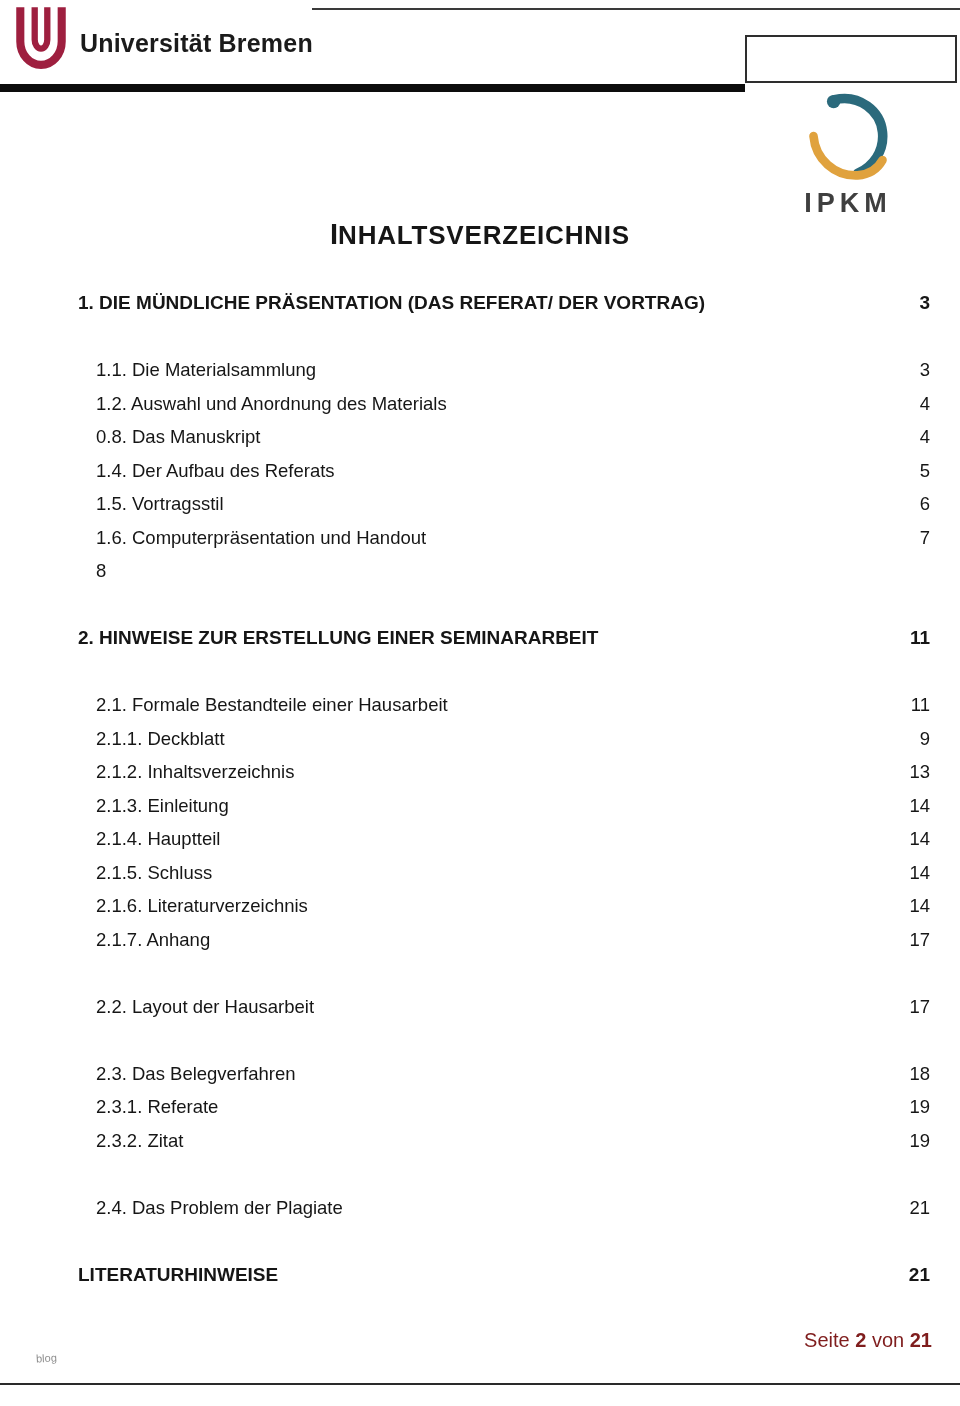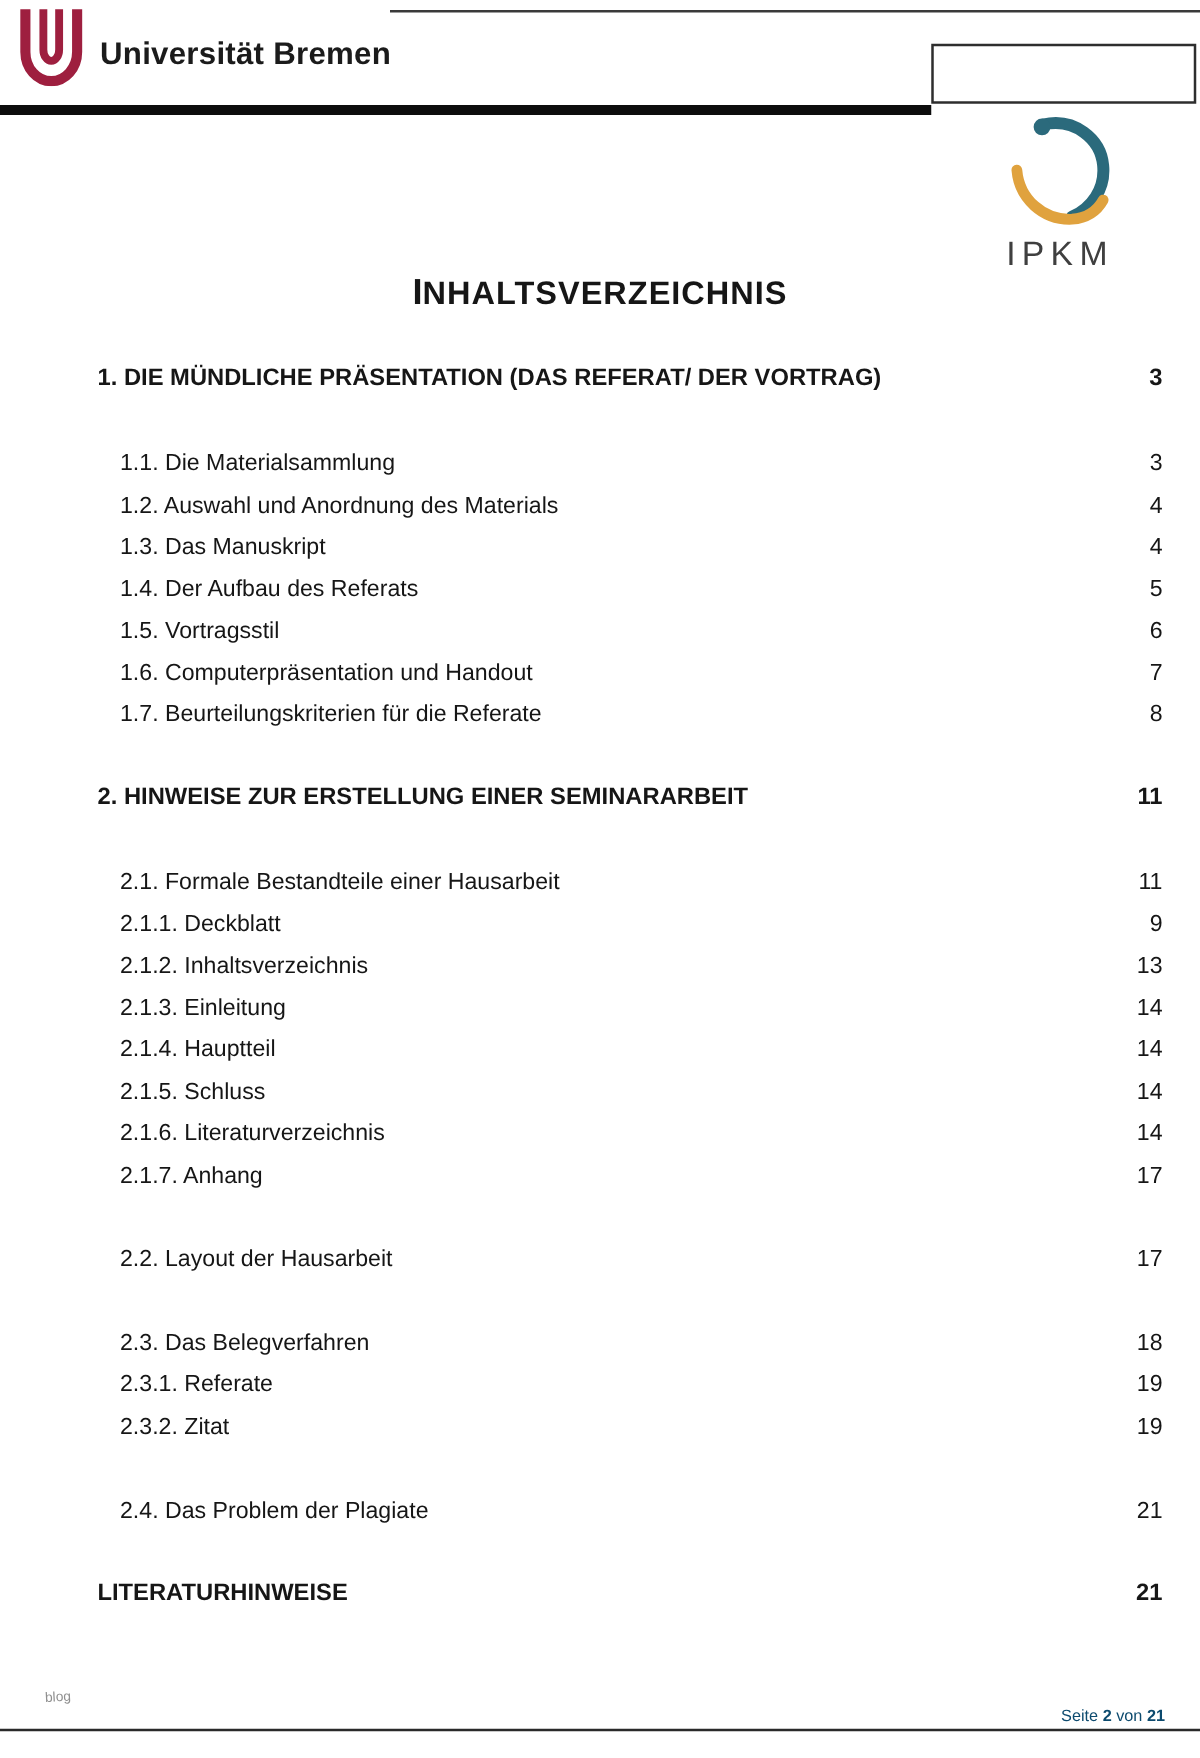"IPKM" .ipkm-label { font-weight: normal -> bold }
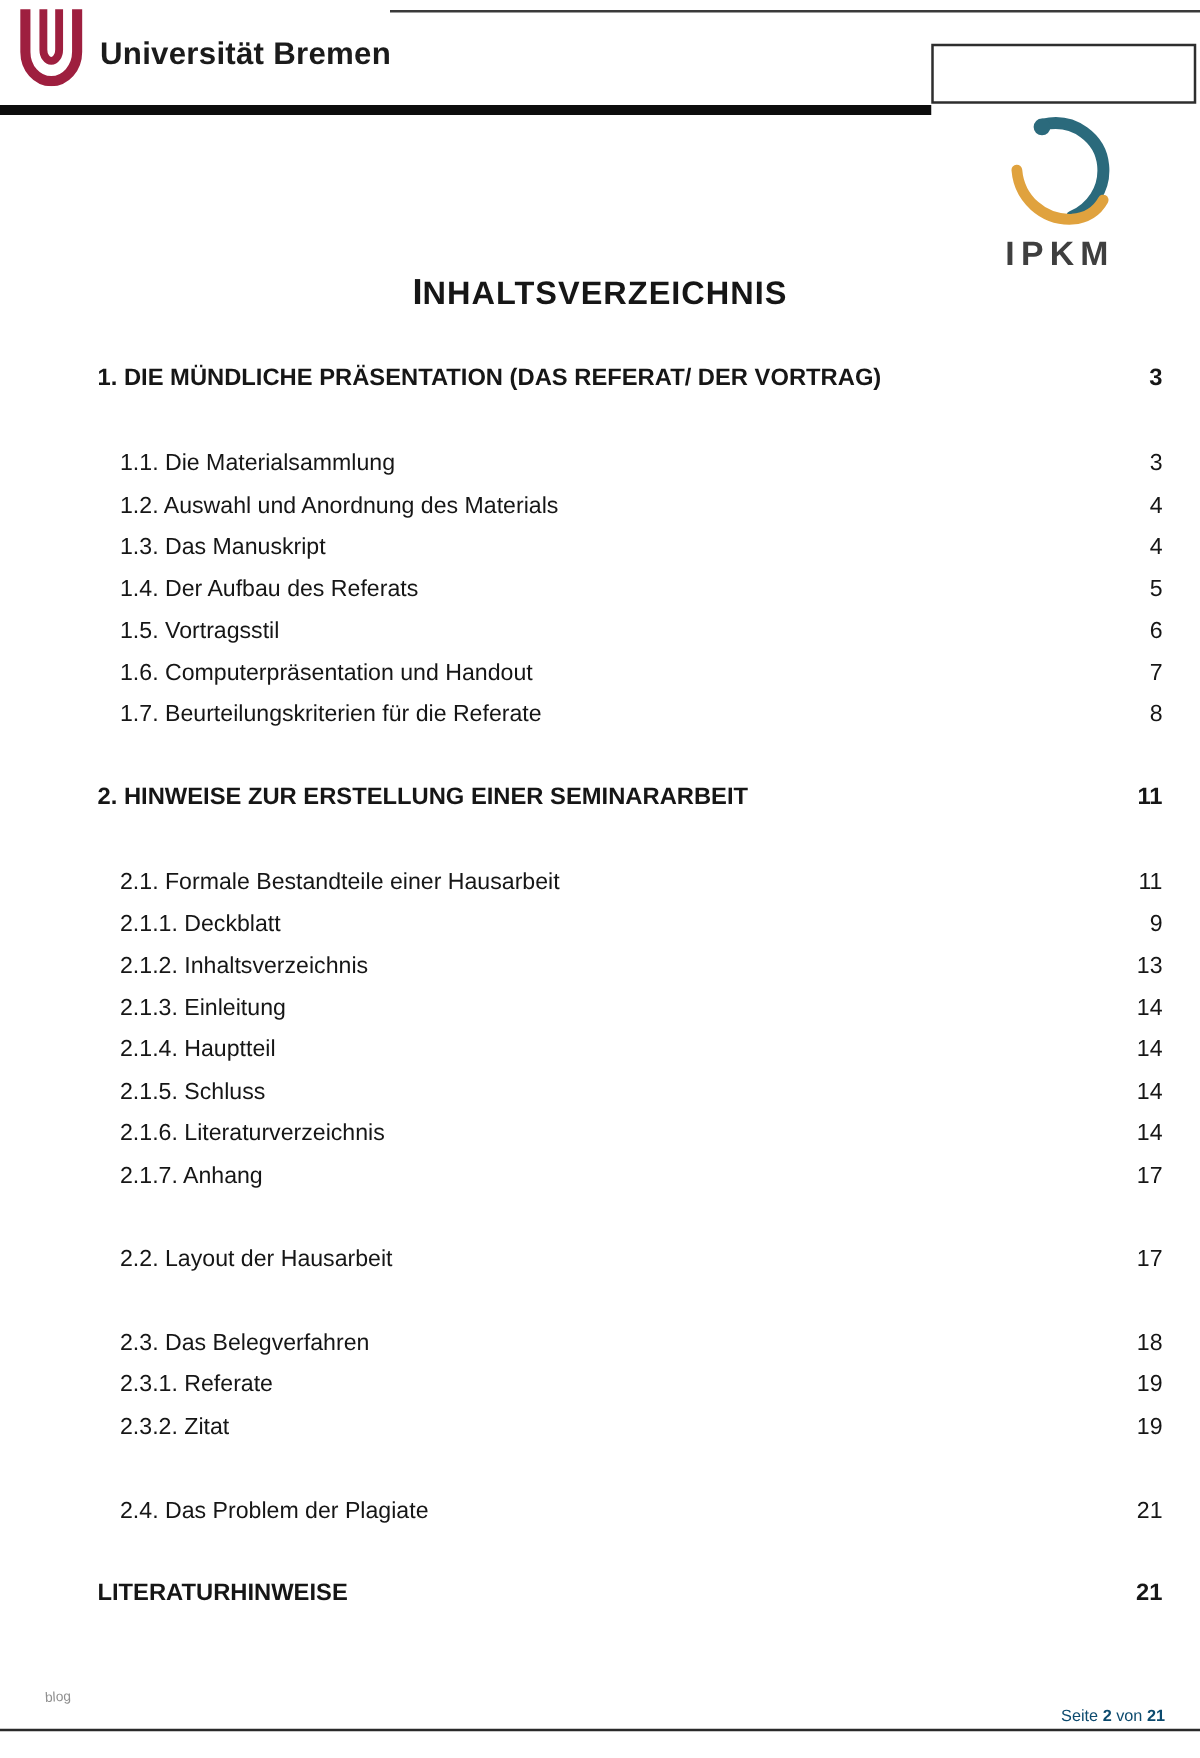"1.3. Das Manuskript" span.toc-label { text: 1.3 -> 0.8 }
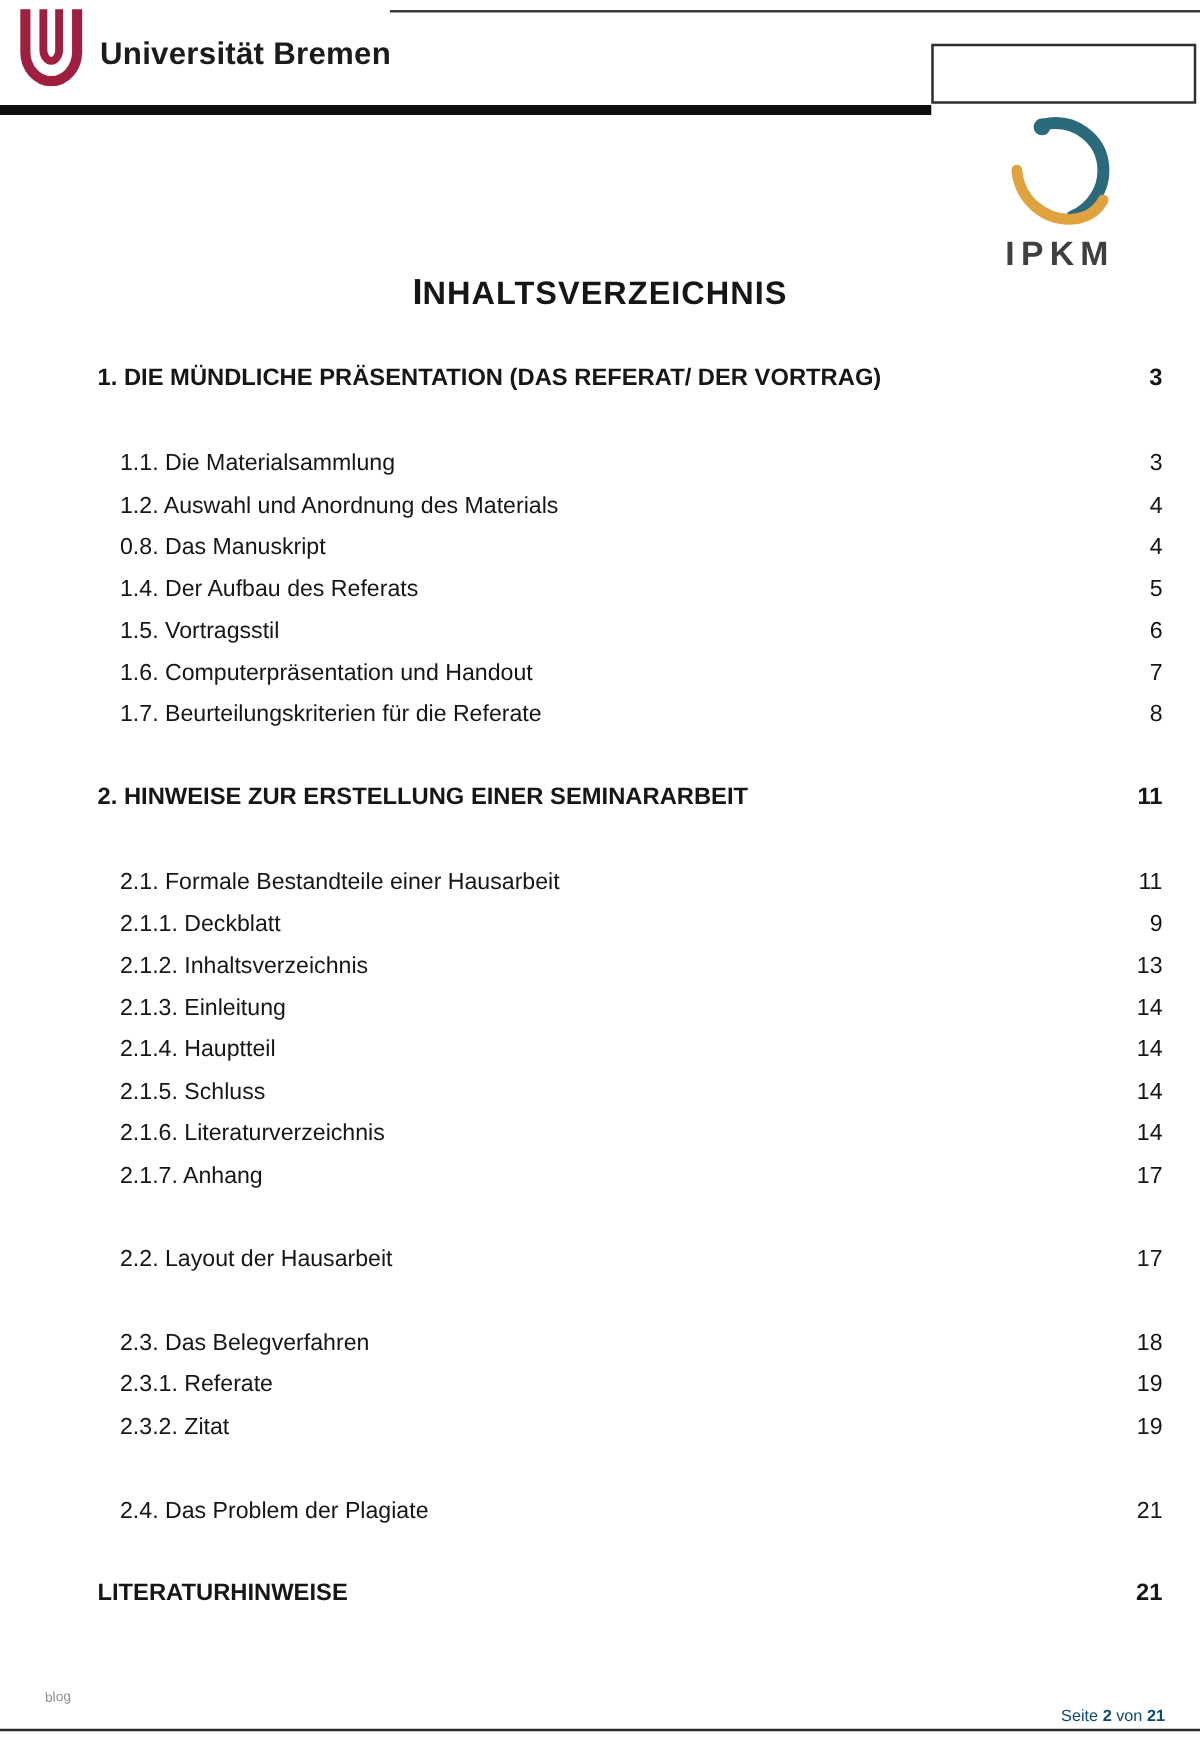"1.7. Beurteilungskriterien für die" span.toc-label { html: <span>1.7. Beurteilungskriterien für die Referate</span> -> none }
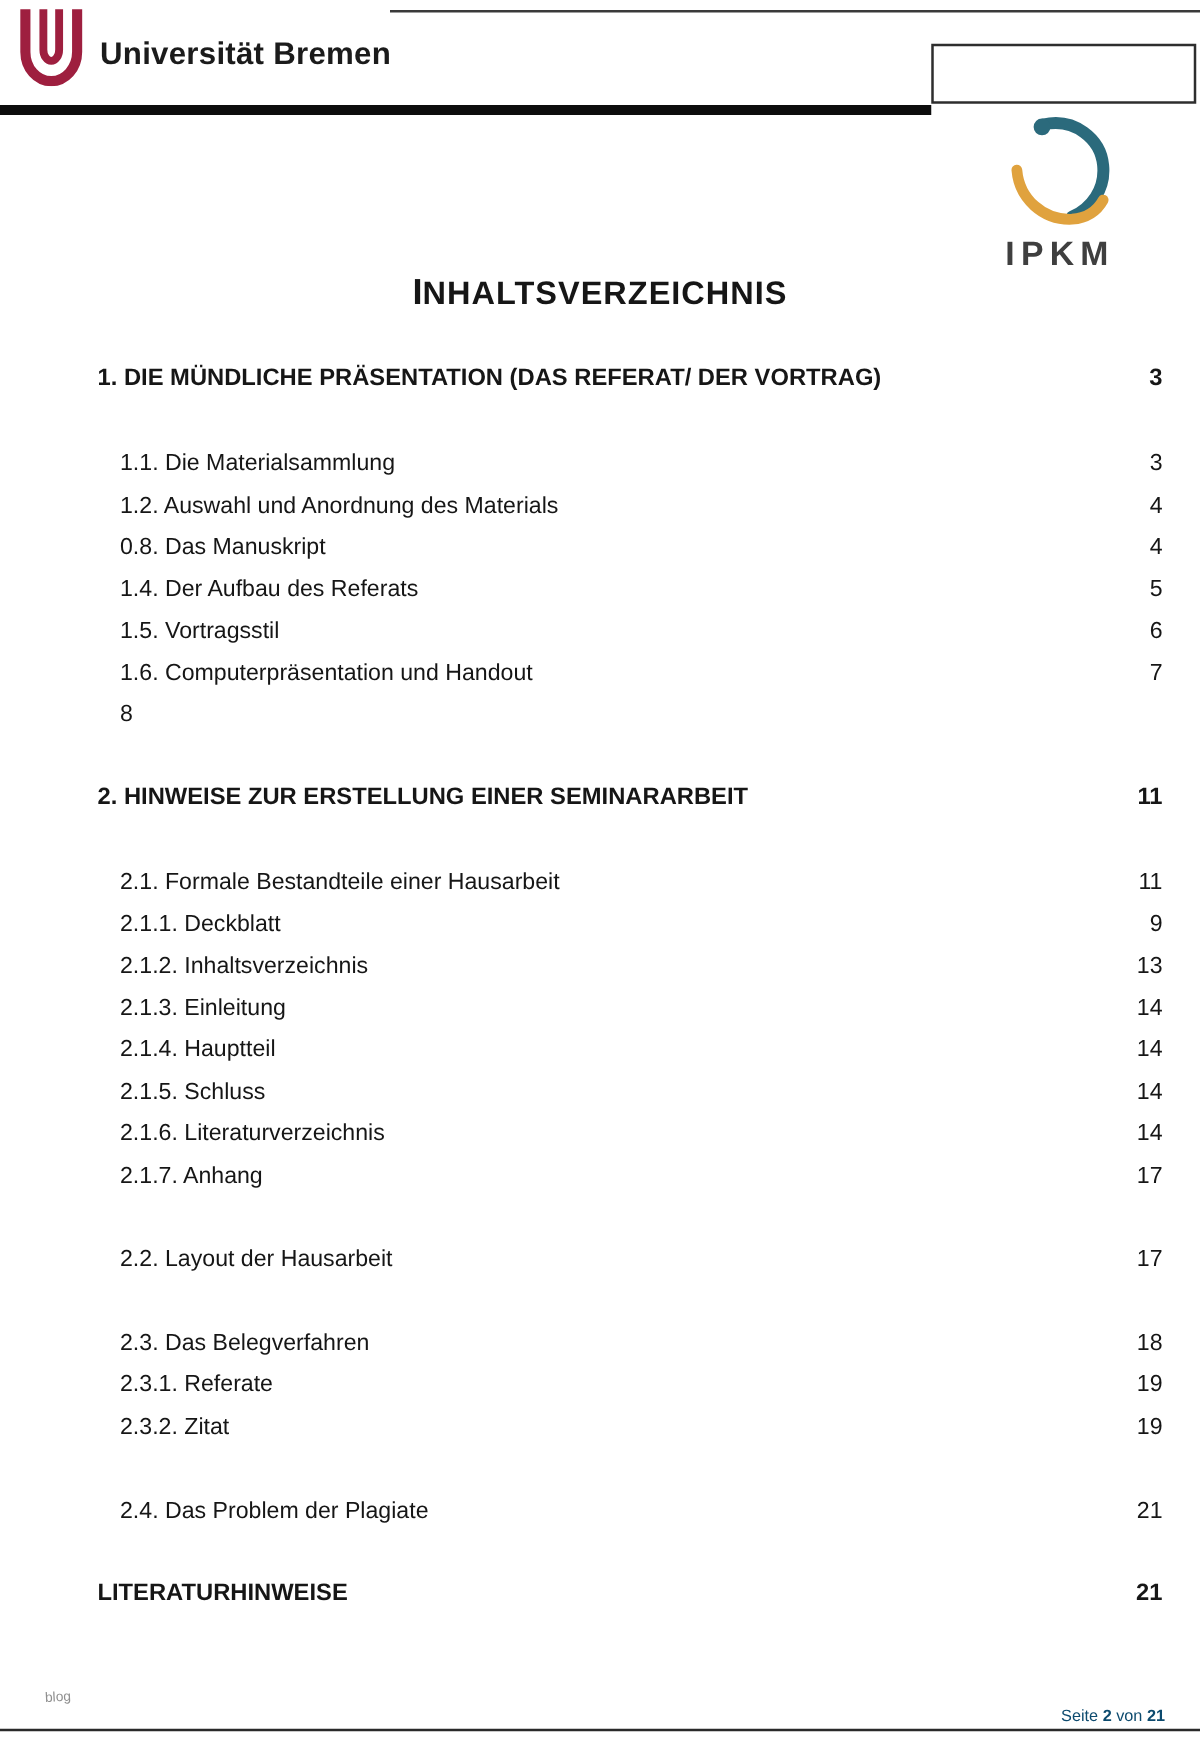"Seite 2 von 21" .page-info { color: #0c4a6e -> #7f1d1d; font-size: 13px -> 20px; top: 1365px -> 1329px }
